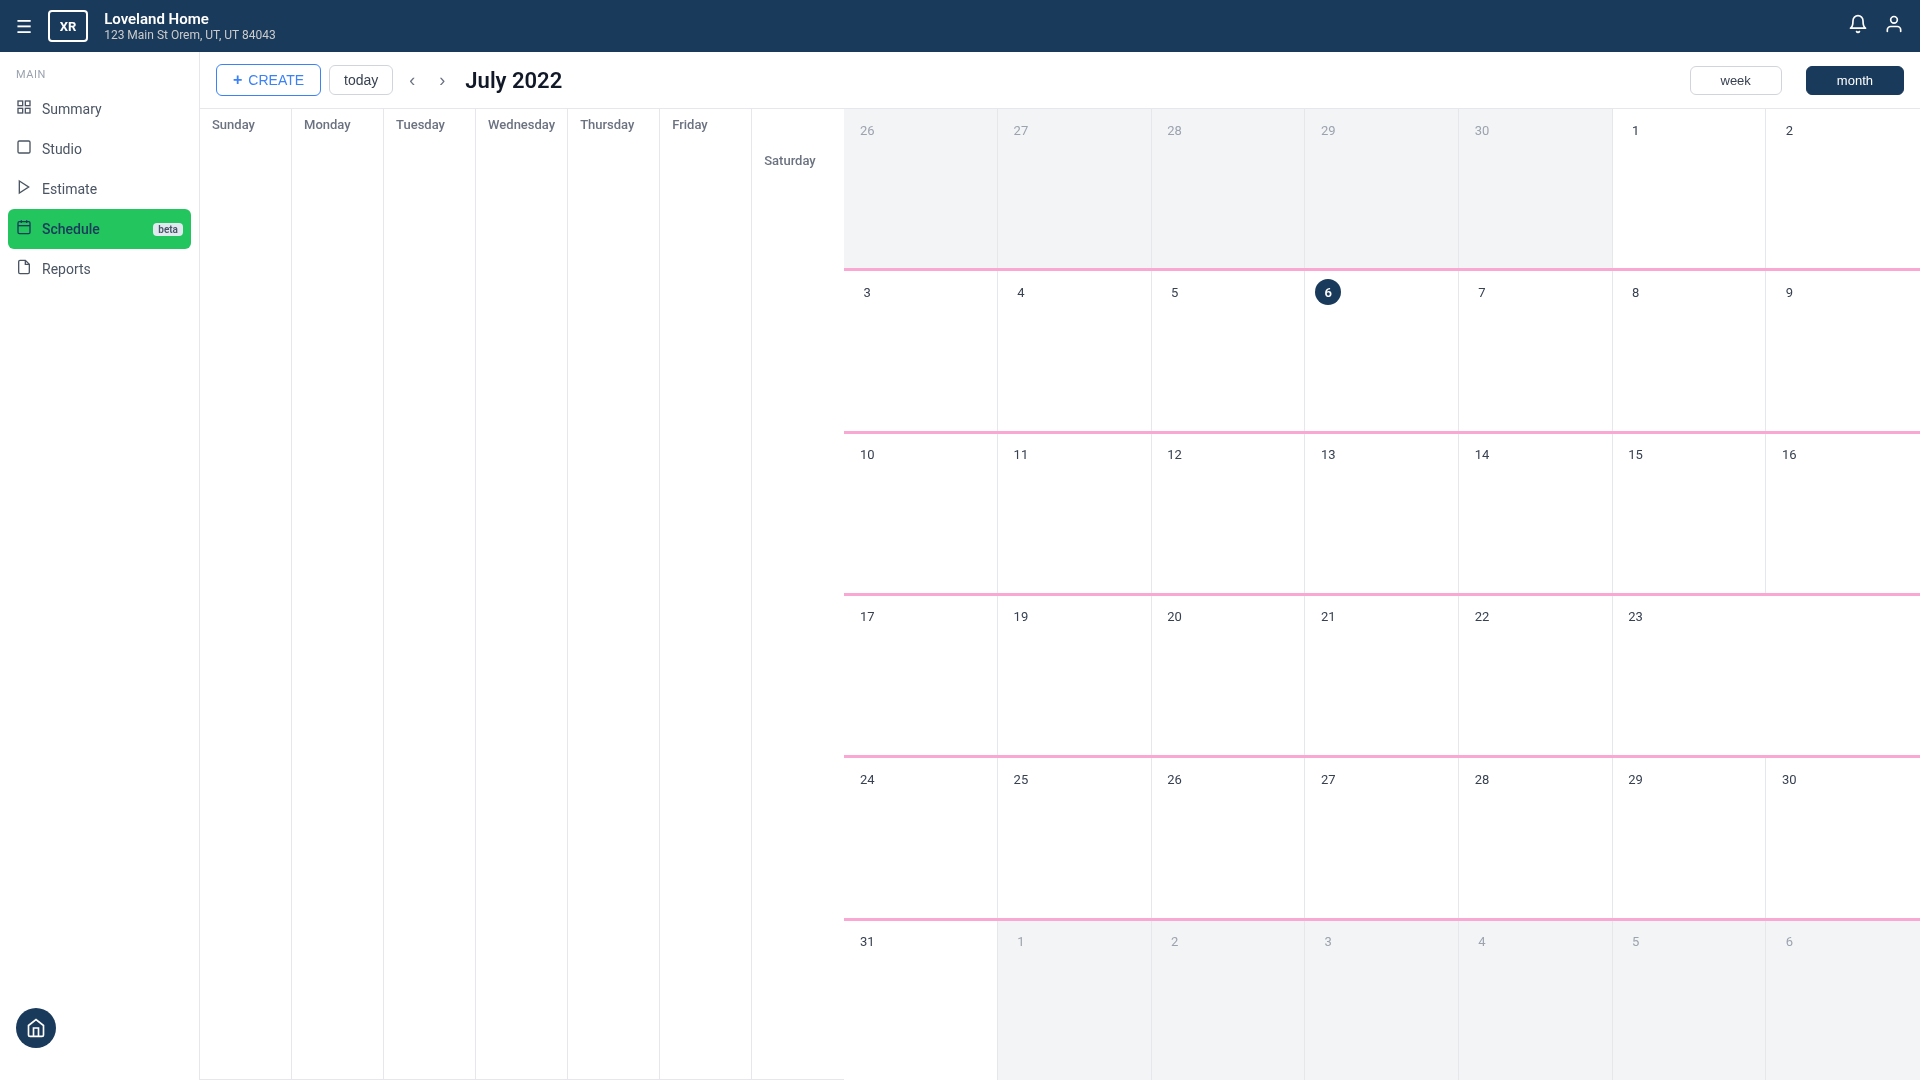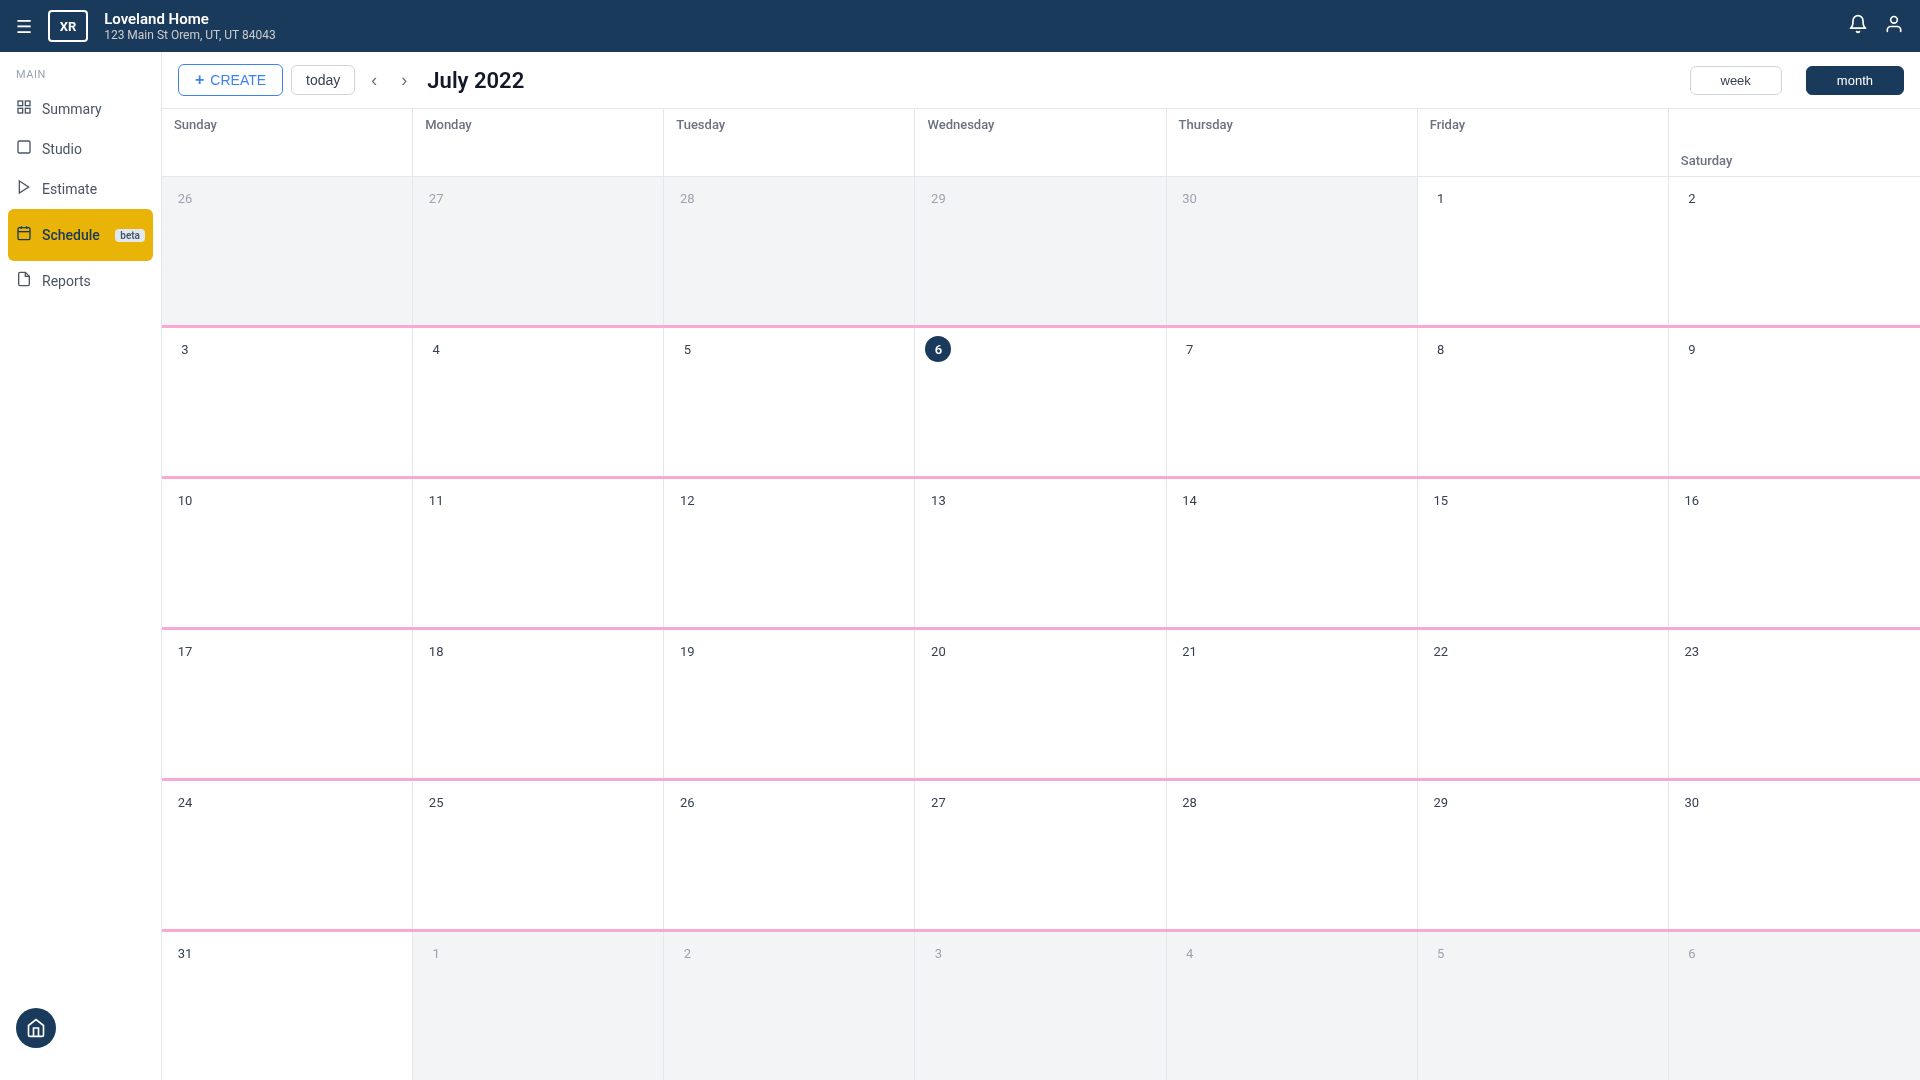"MAIN" .sidebar { width: 162px -> 200px }
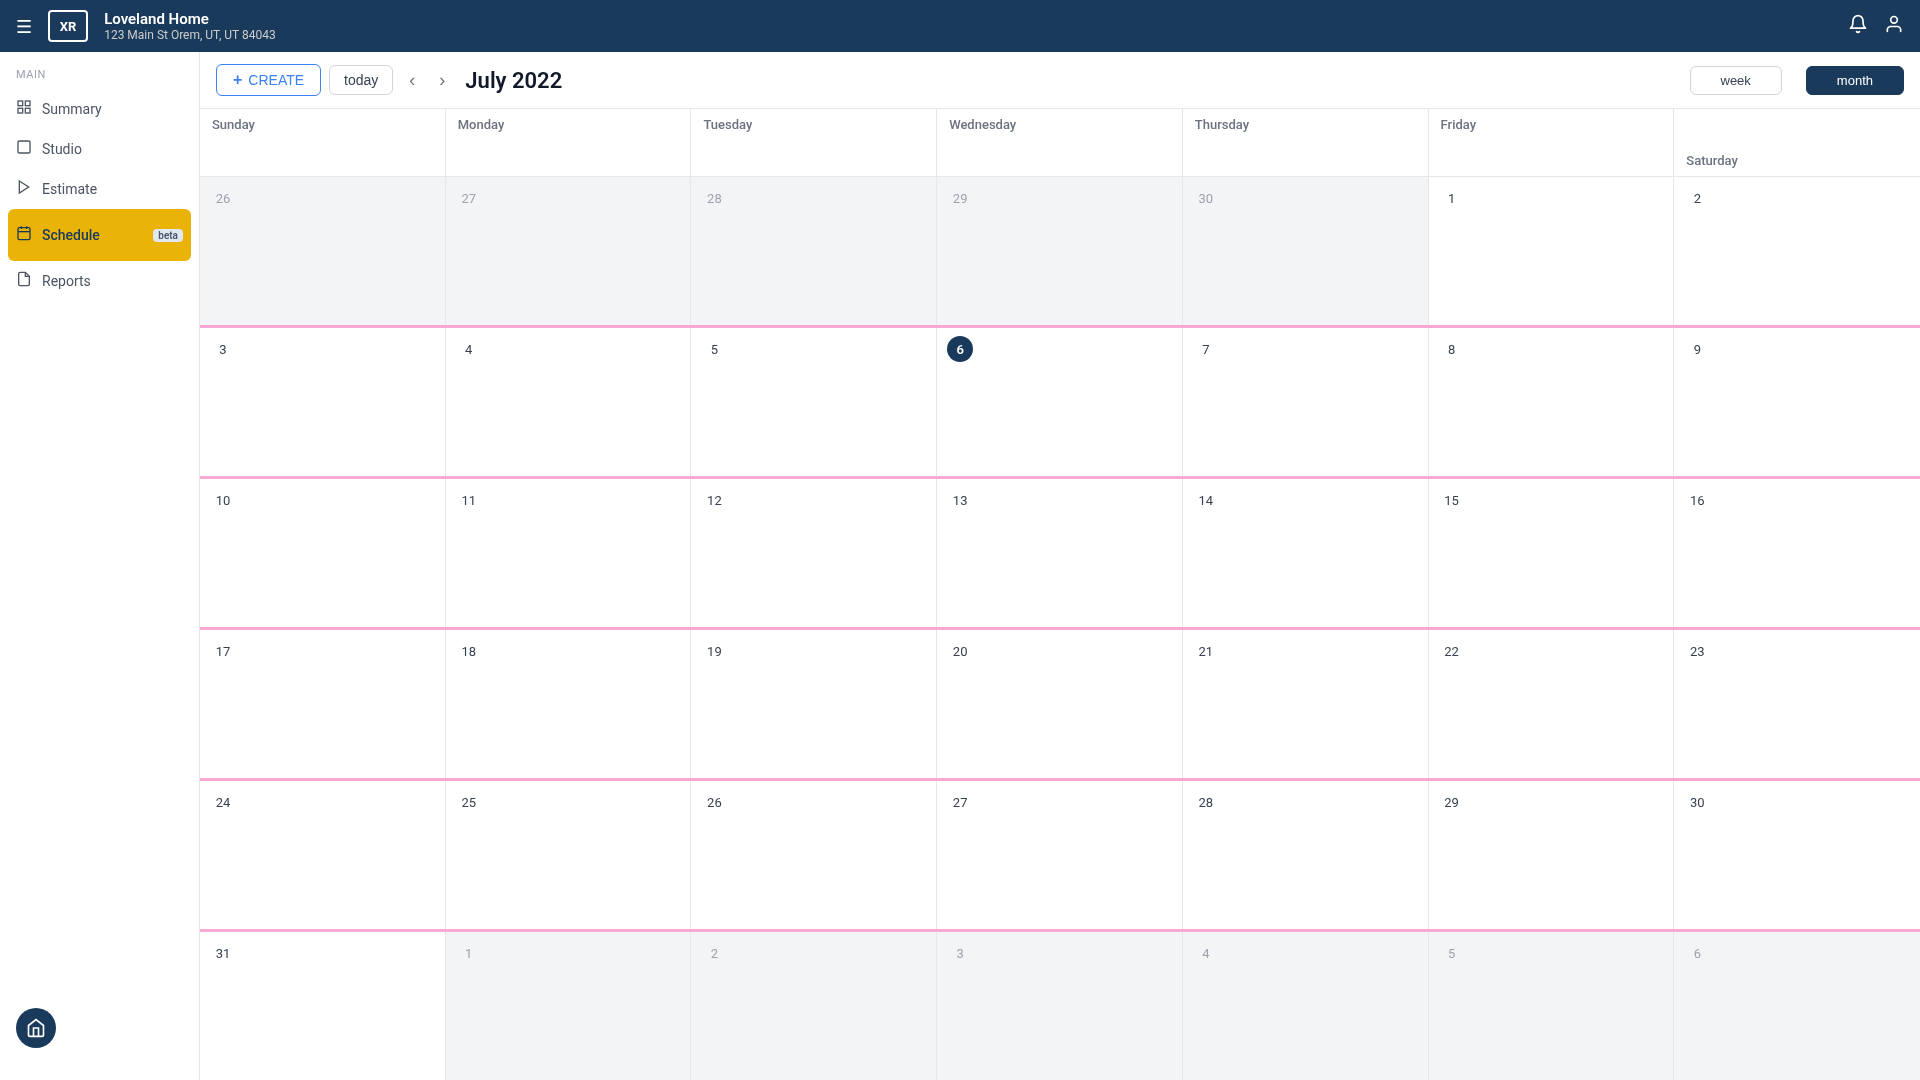"Sunday" .calendar-grid { flex-direction: column -> row }
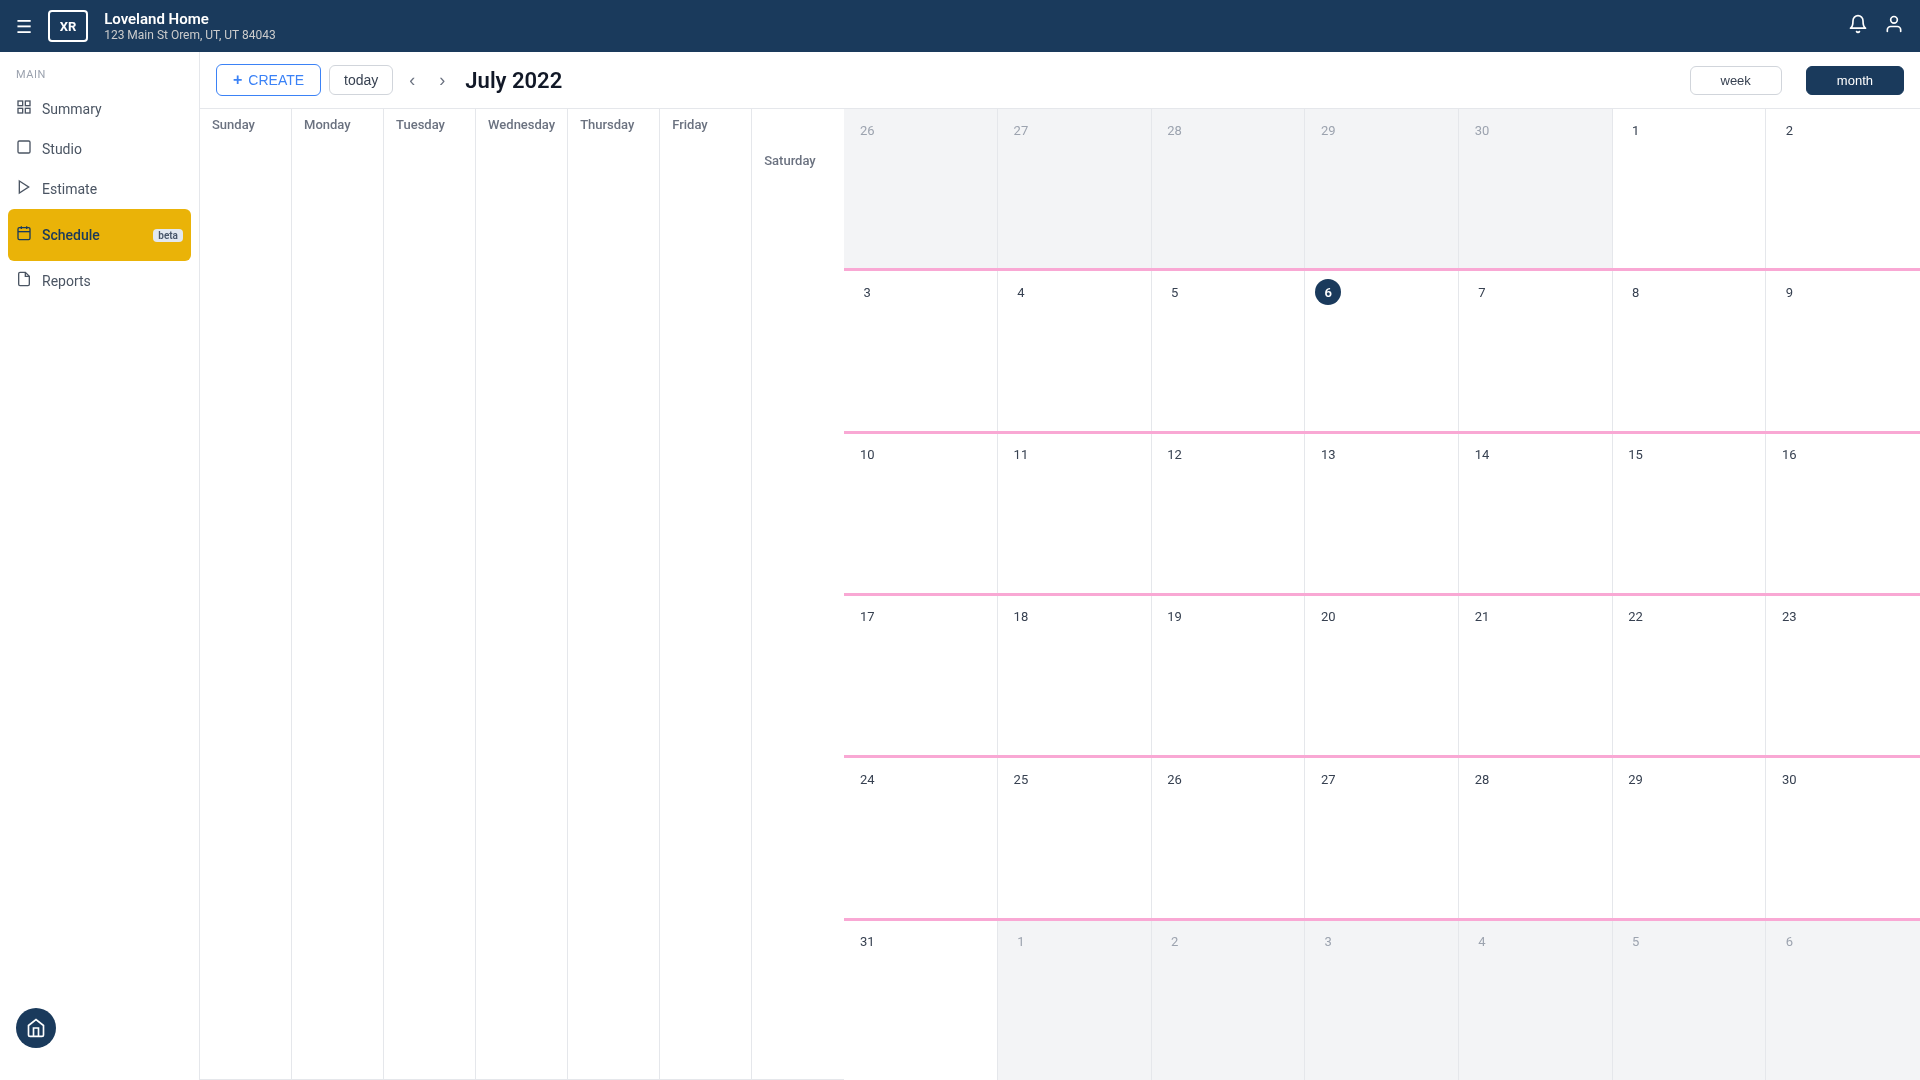"Schedule" .sidebar-item.active { background: #eab308 -> #22c55e; padding: 16px 8px -> 10px 8px }
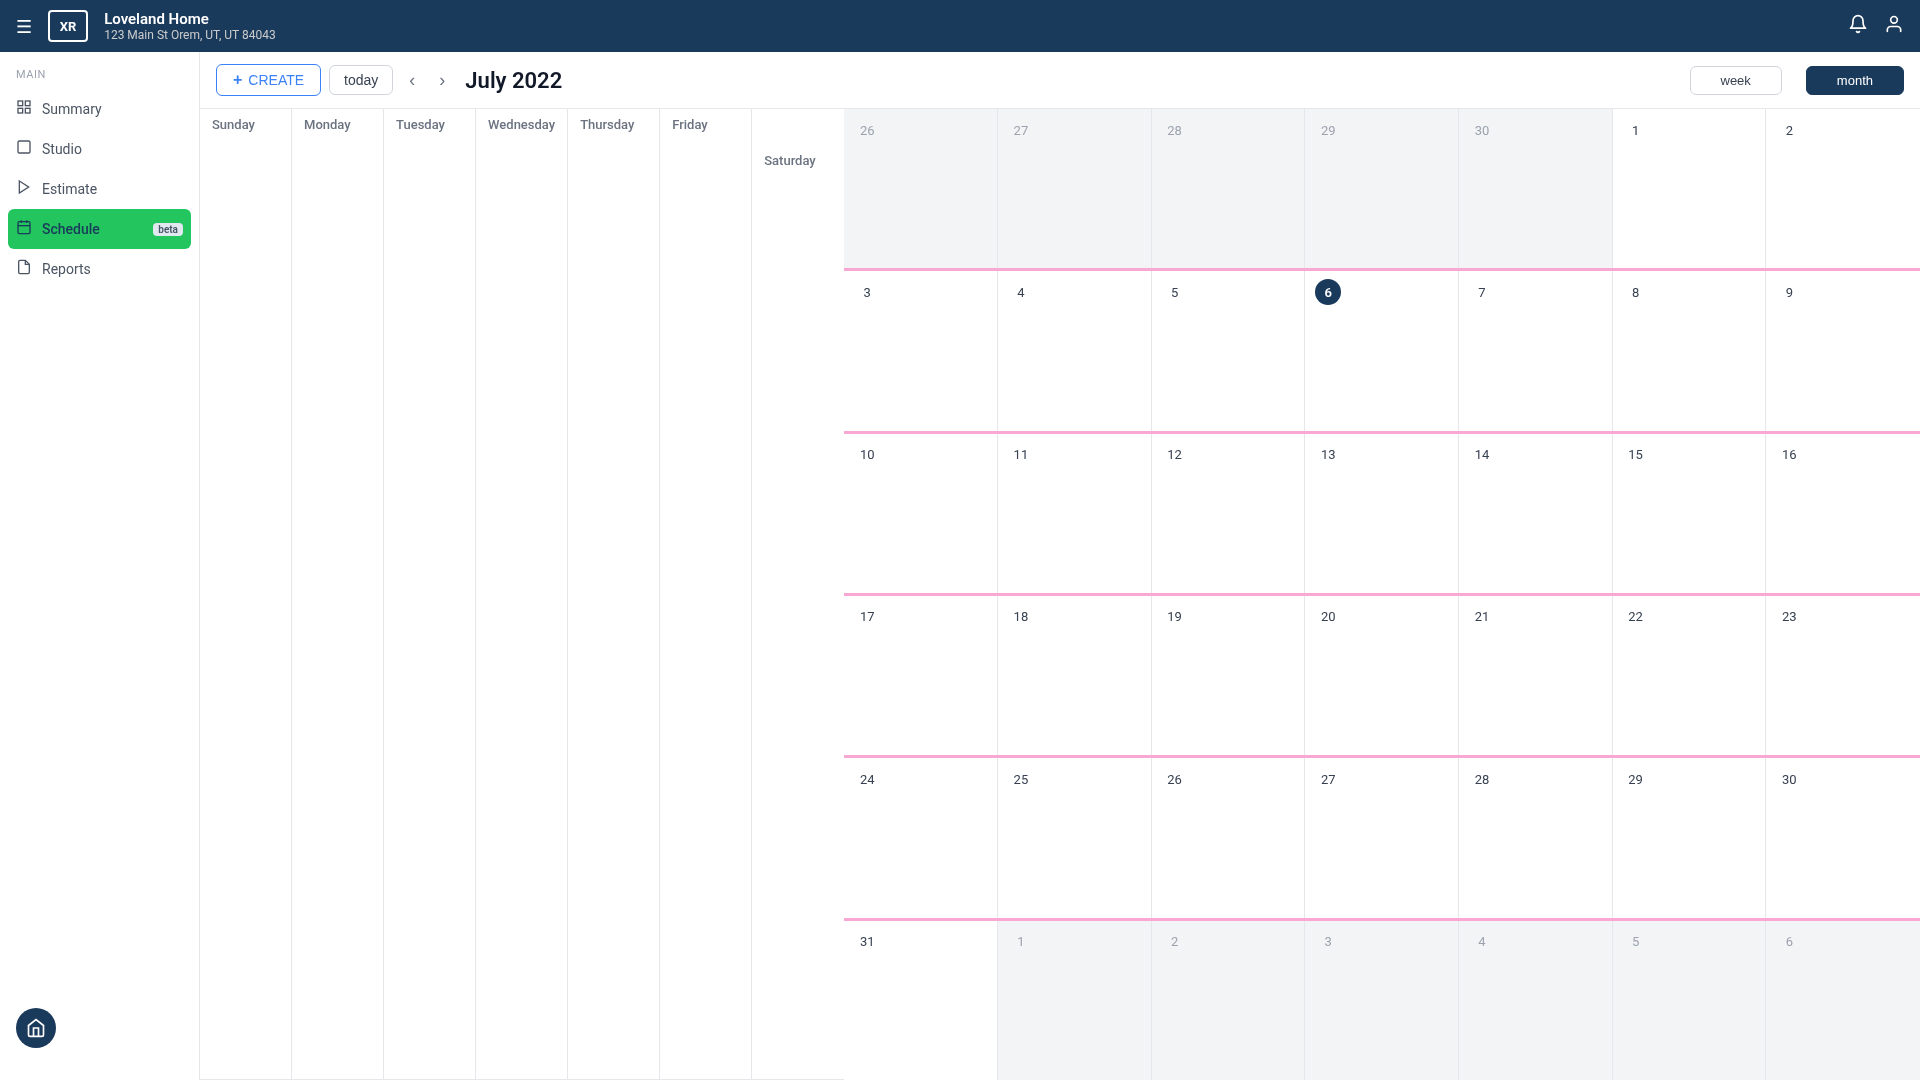"18" div.calendar-cell { html: <div> <div>18</div> </div> -> none }
